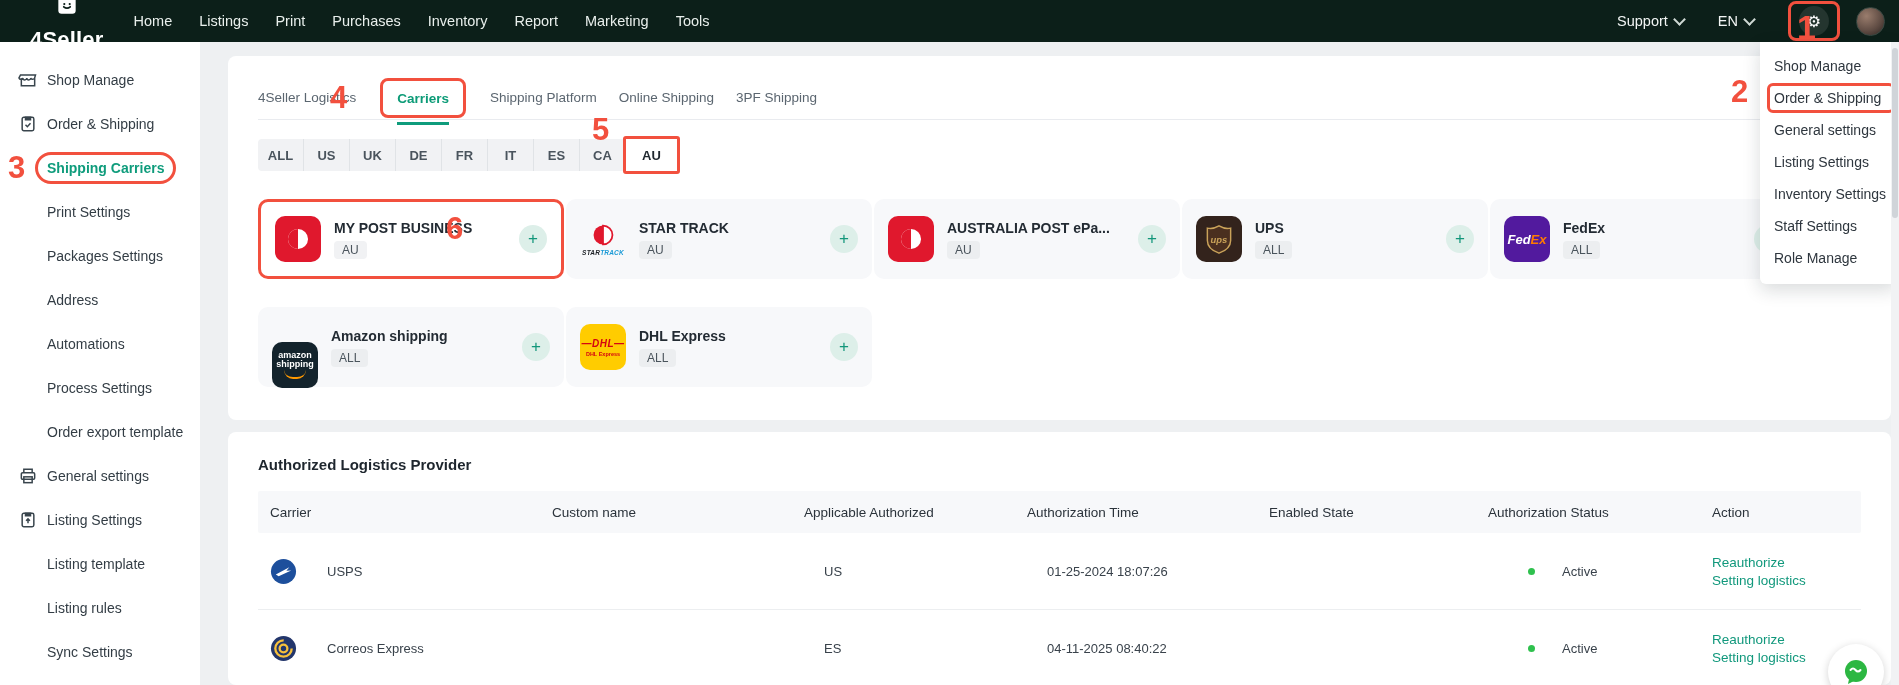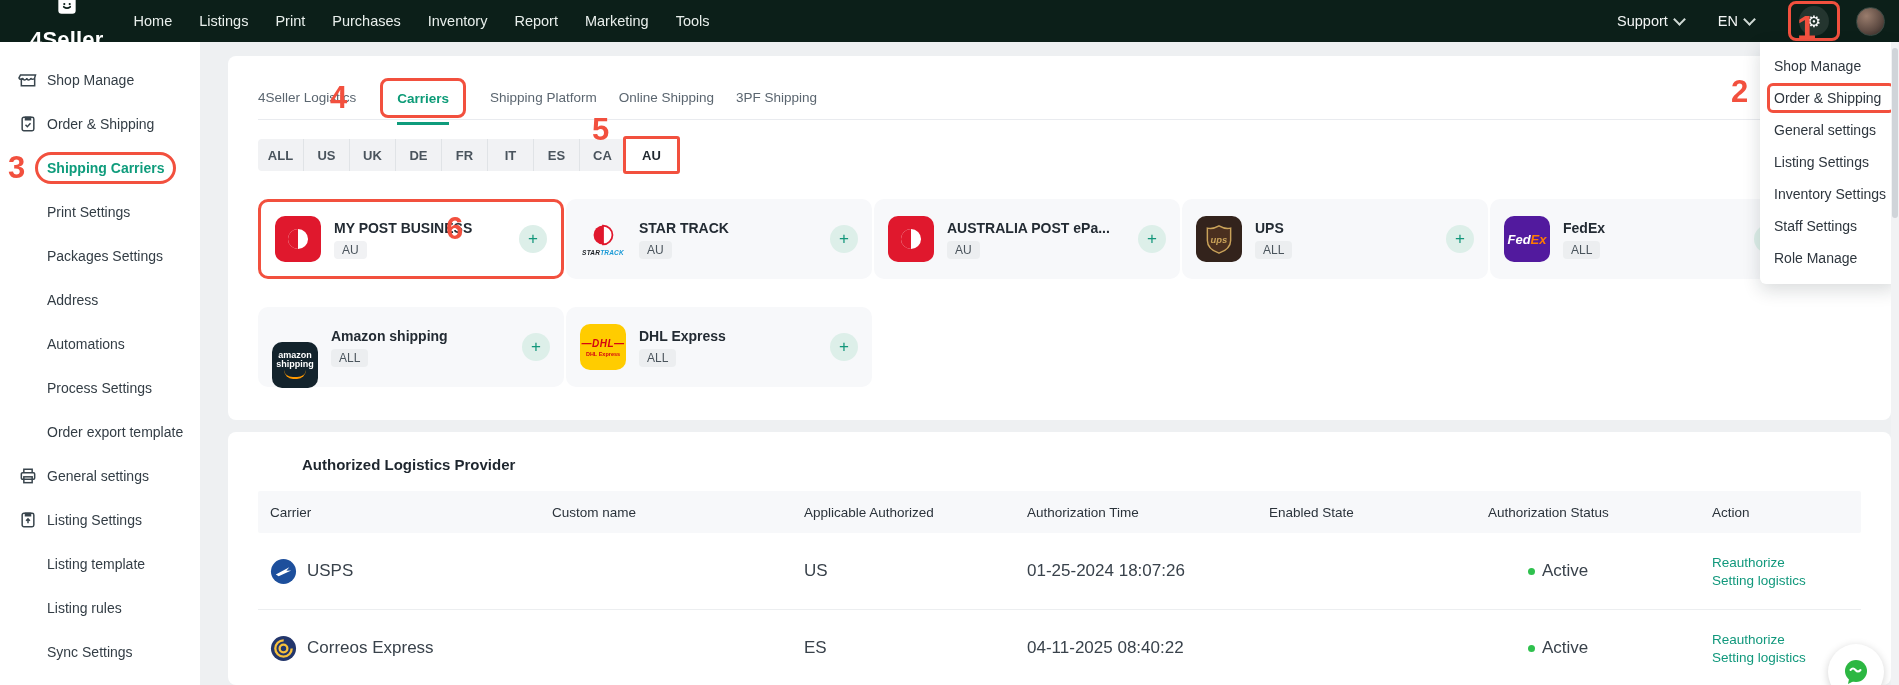"Authorized Logistics Provider" .sec-title { margin-left: 44px -> none }
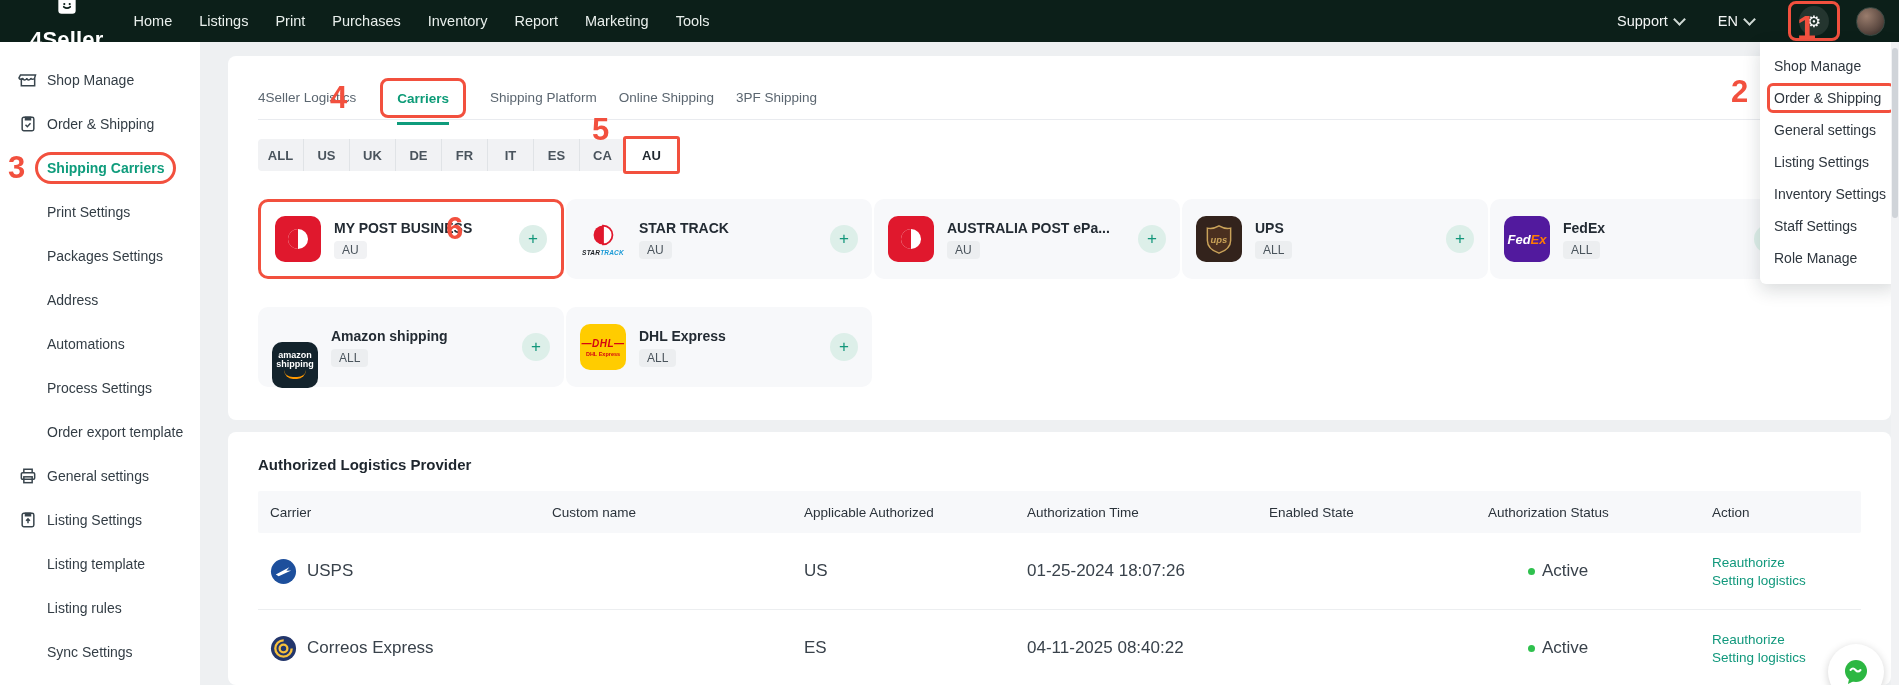"USPS" .t-val { font-size: 17px -> 13px; margin-left: none -> 20px }
